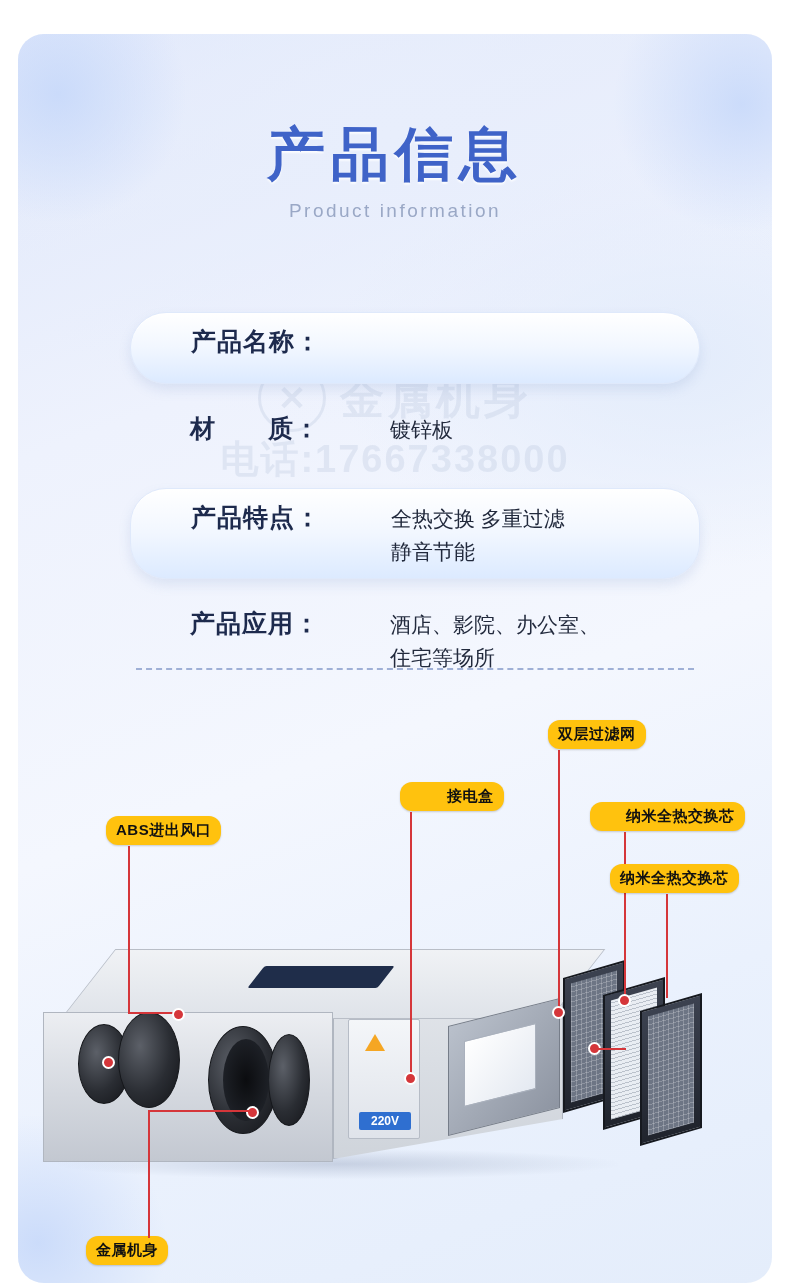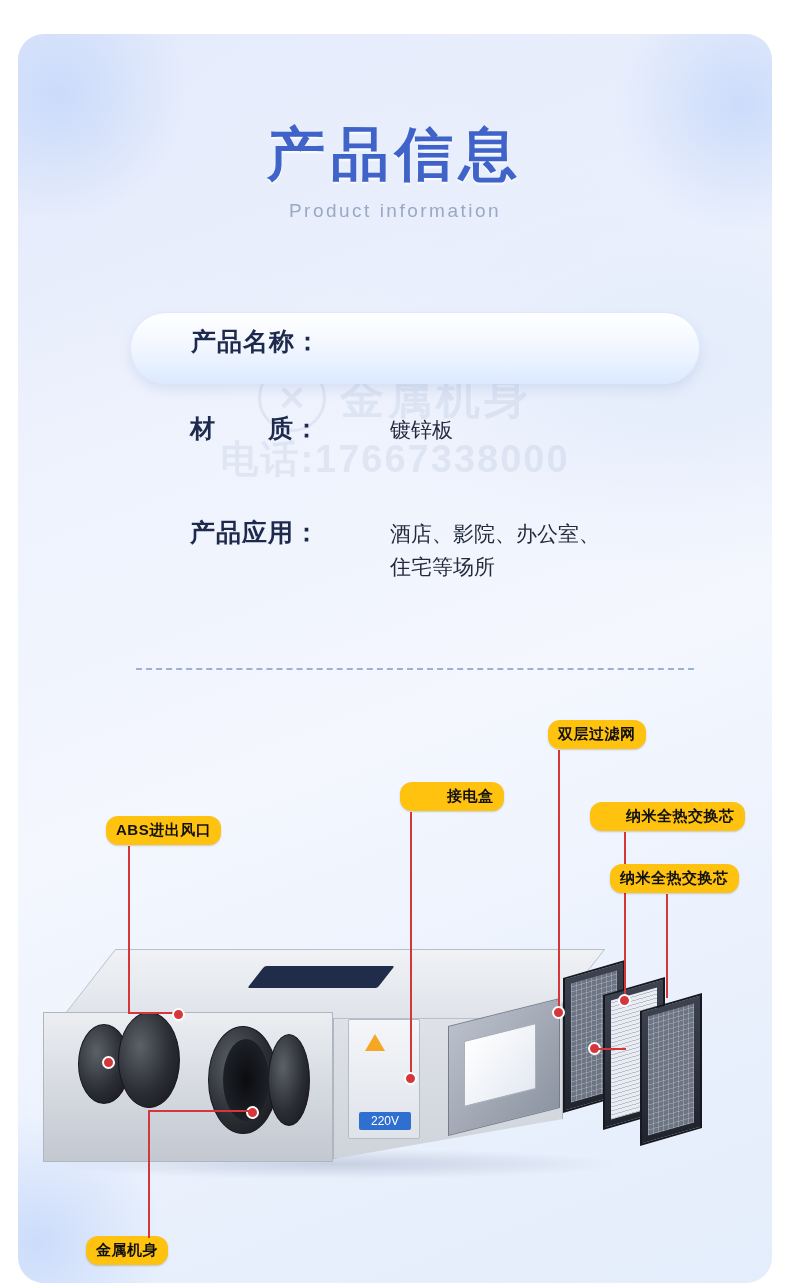"产品特点：" div.info-row { html: none -> <div> <div>产品特点：</div> <div>全热交换 多重过滤 静音节能</div> </div> }
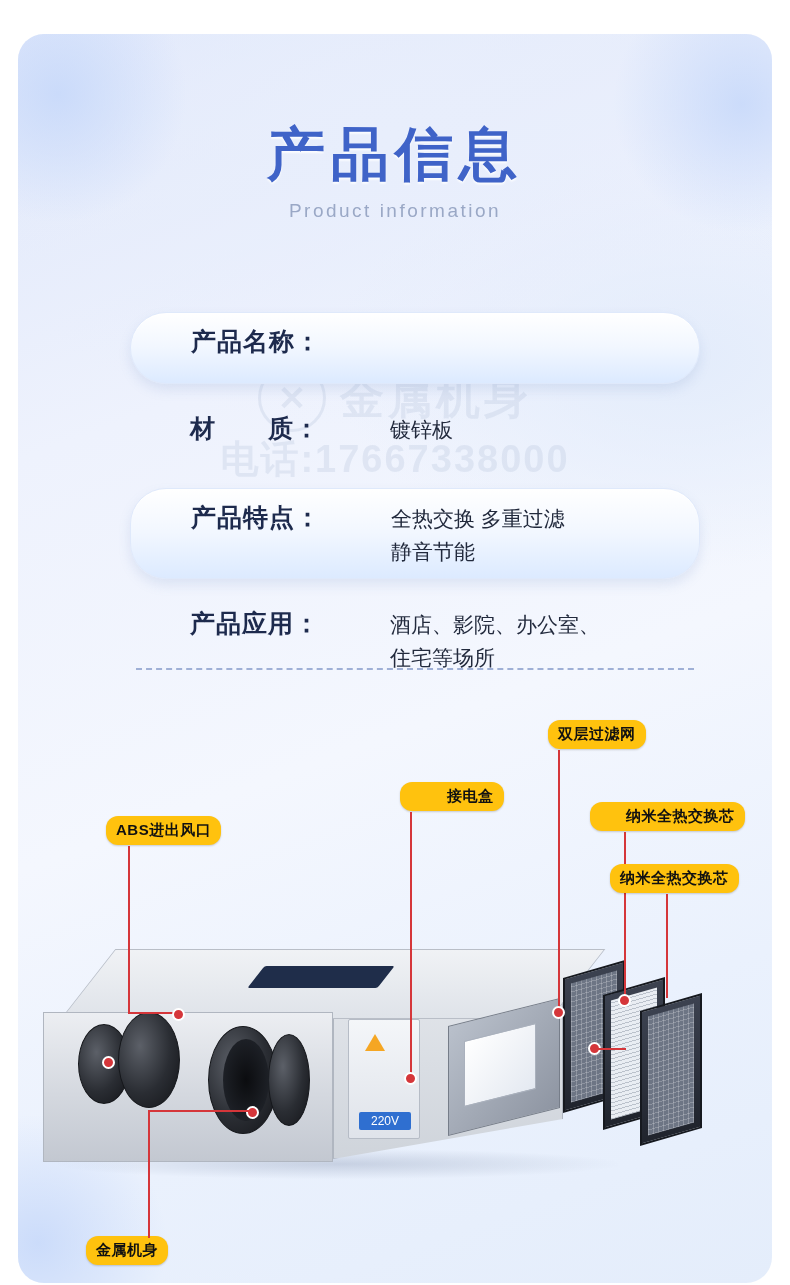"220V" .volt { font-weight: normal -> bold }
